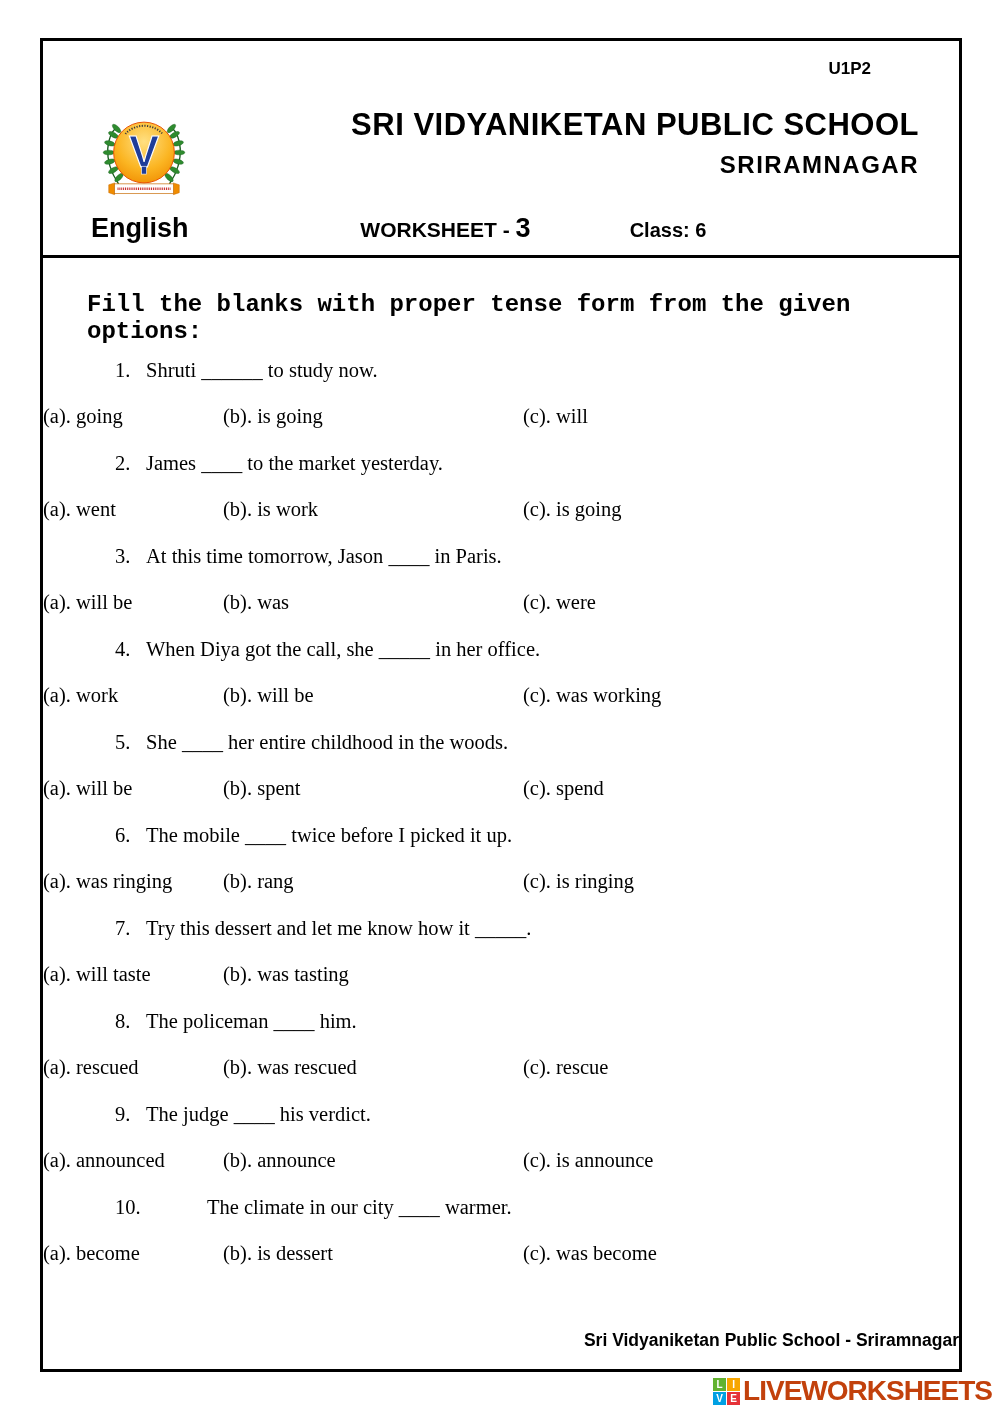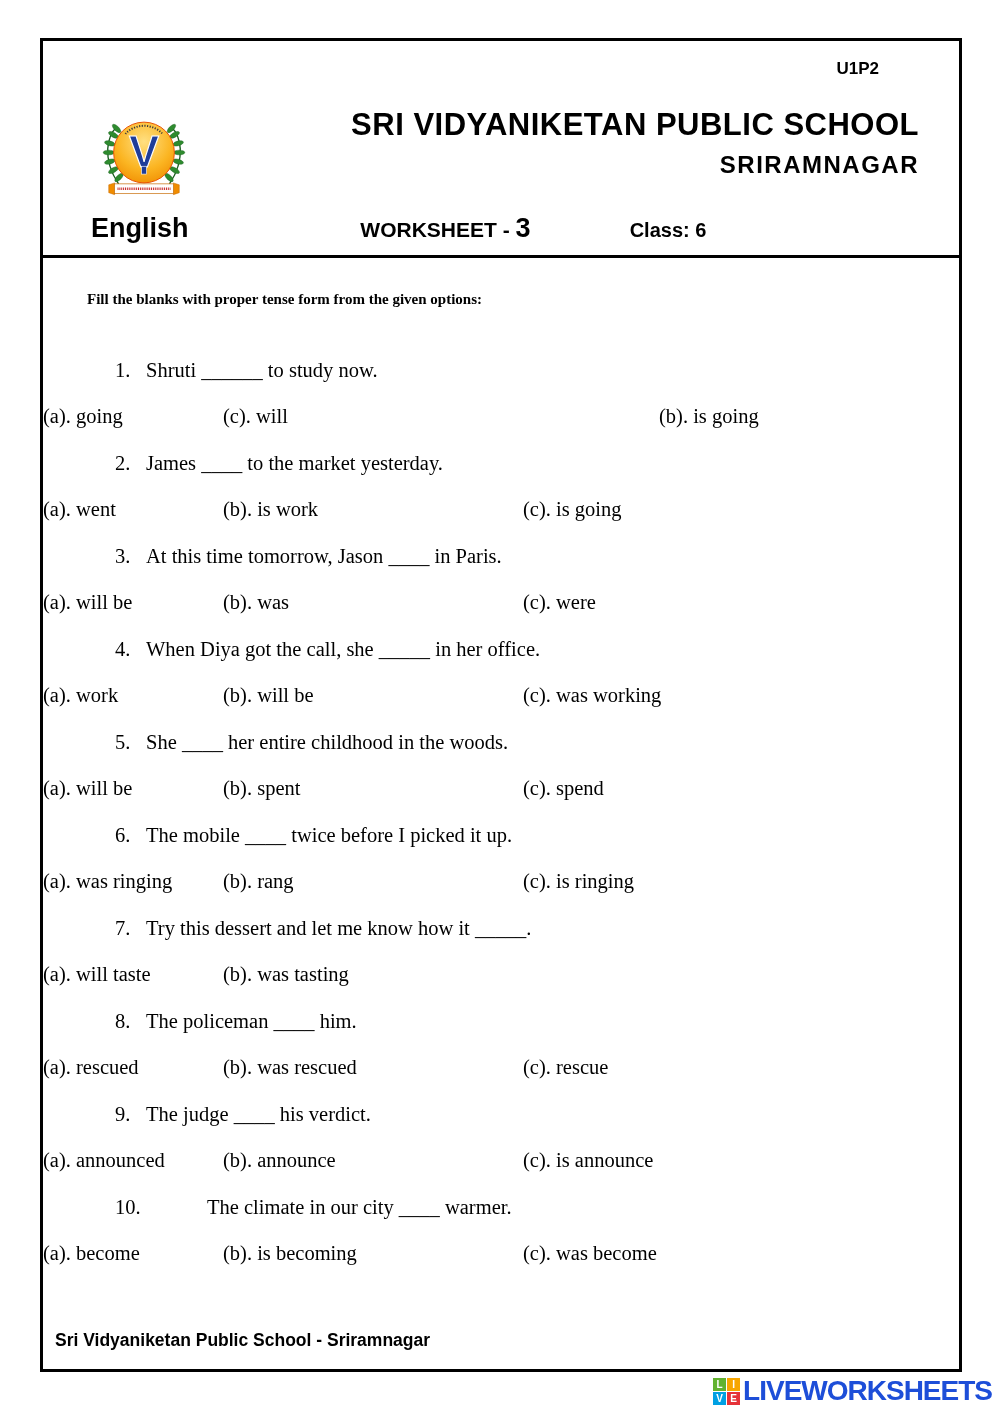"U1P2" .code { right: 80px -> 88px }
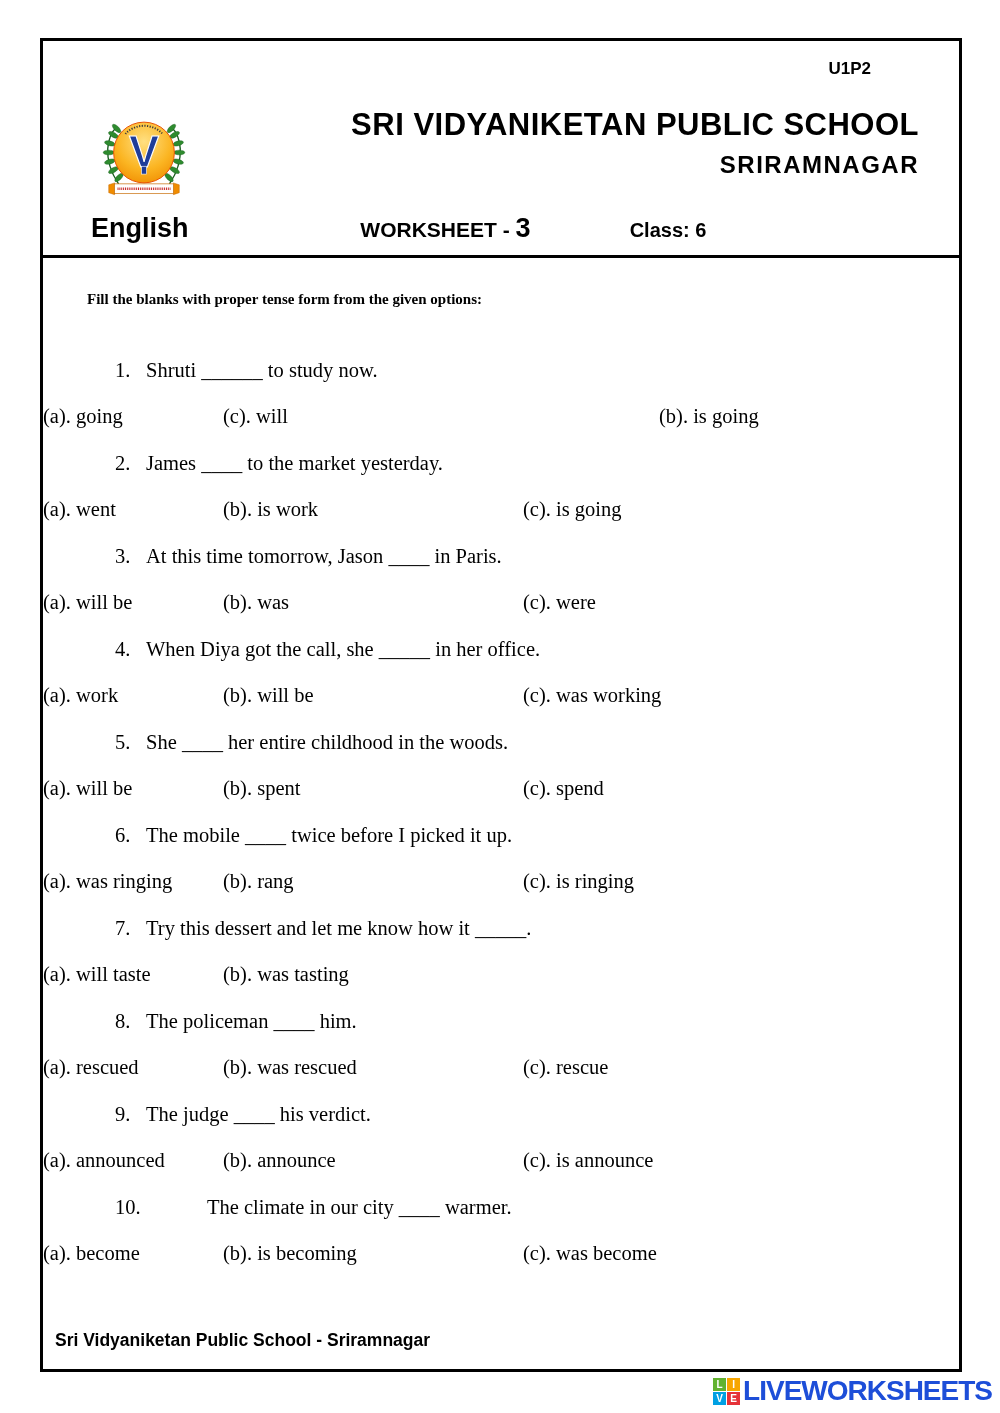"Fill the blanks with proper" .instruction { font-family: Liberation Serif, serif -> Liberation Mono, monospace; font-size: 15px -> 24px }
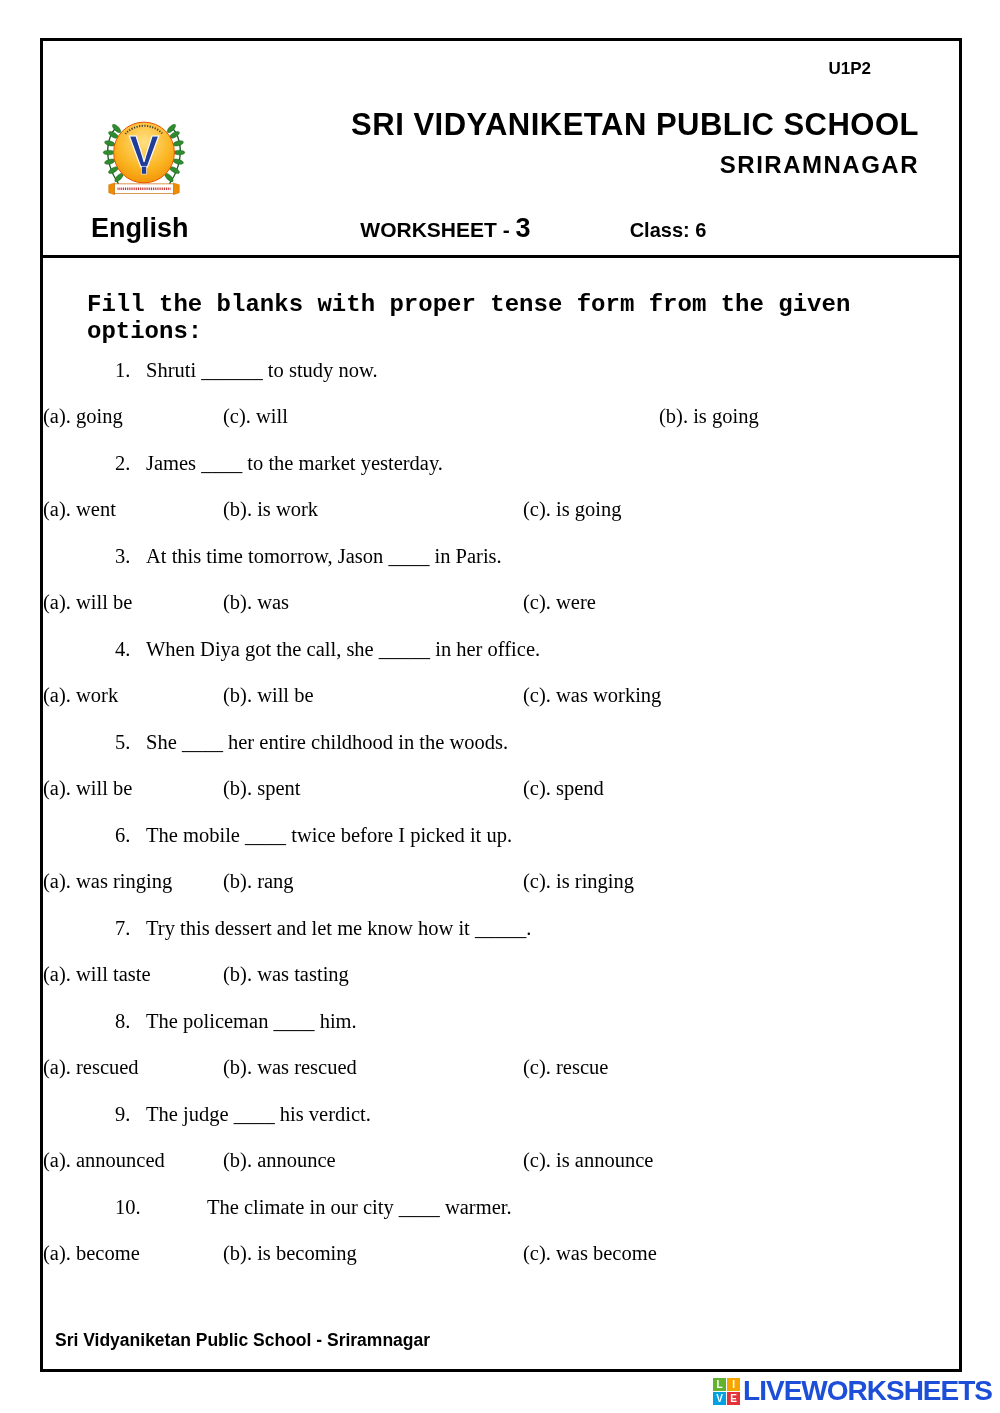"(c). will" span.q-opt { order: before "(b). is going" -> after "(b). is going" }
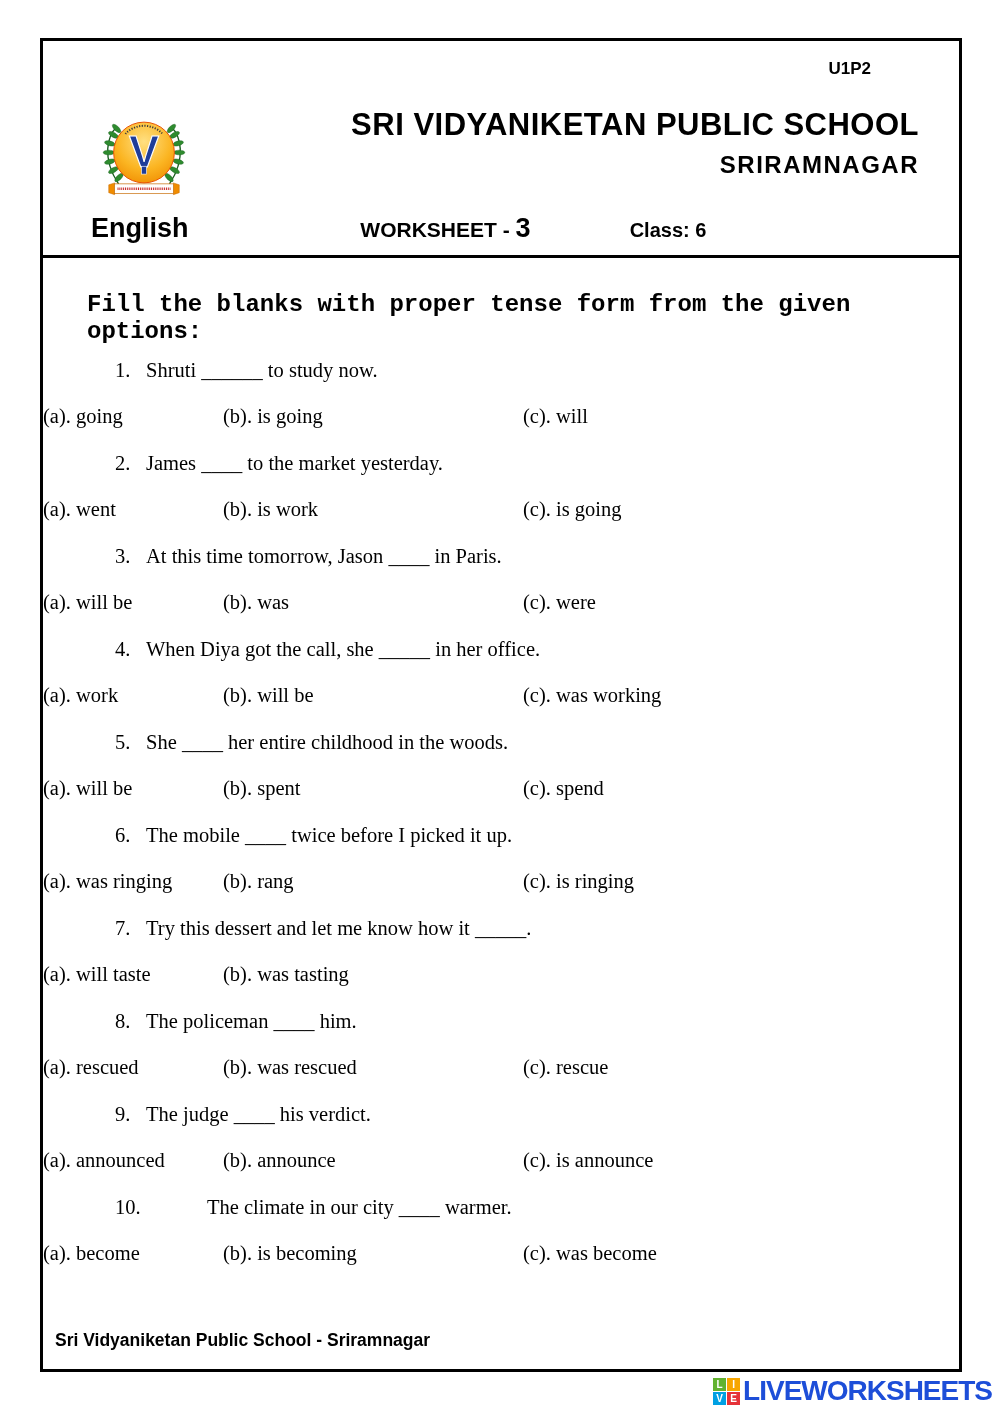"(b). is becoming" span.q-opt { text: becoming -> dessert }
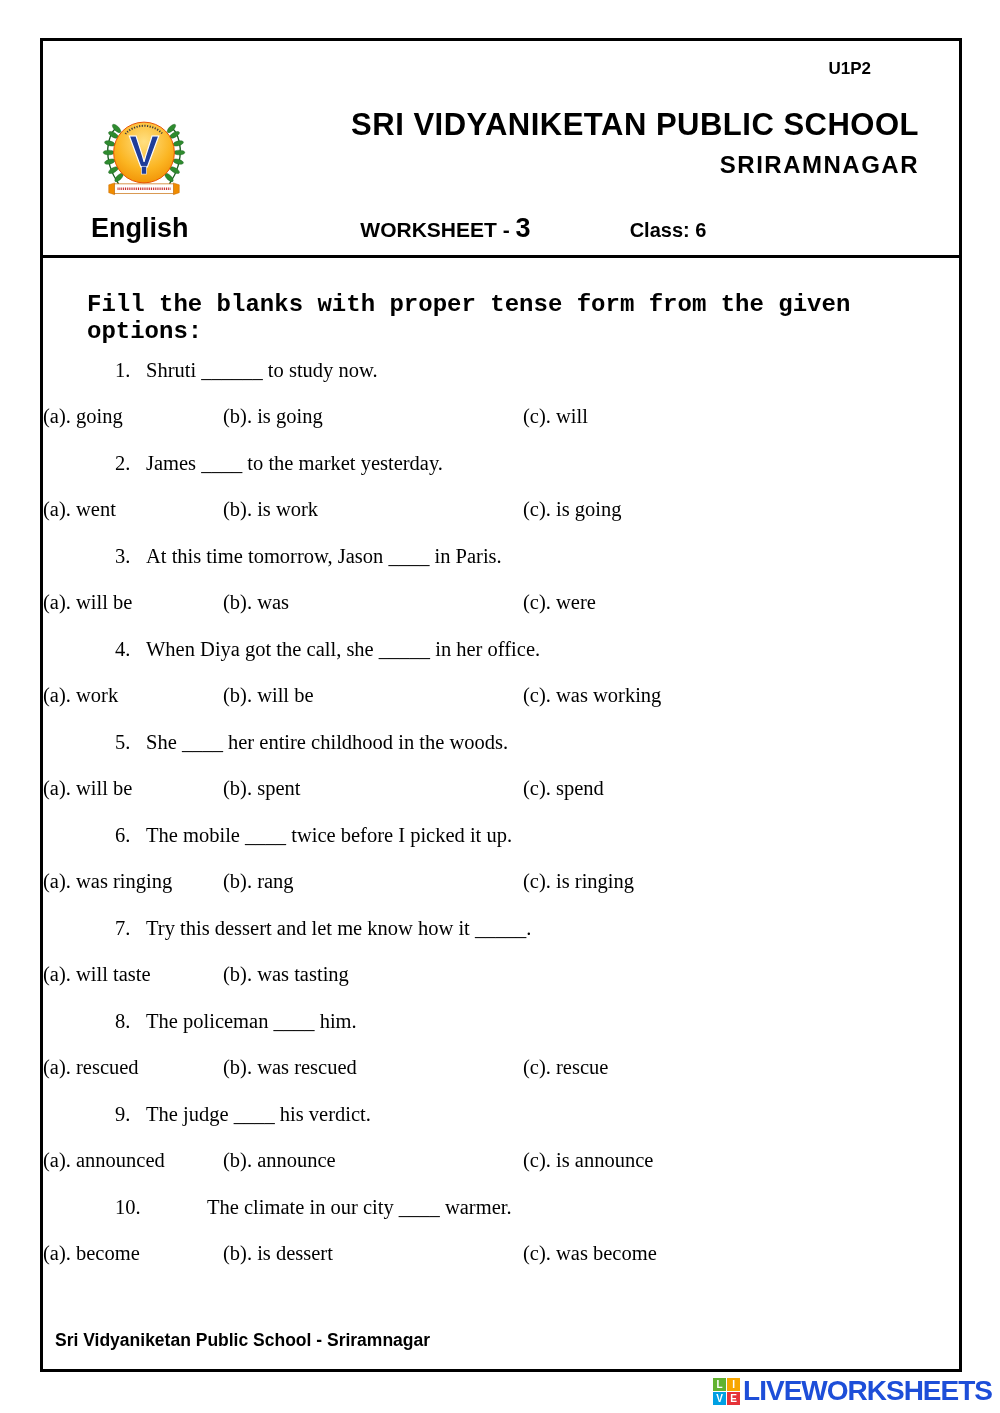"Sri Vidyaniketan Public School -" .footer-line { text-align: left -> right }
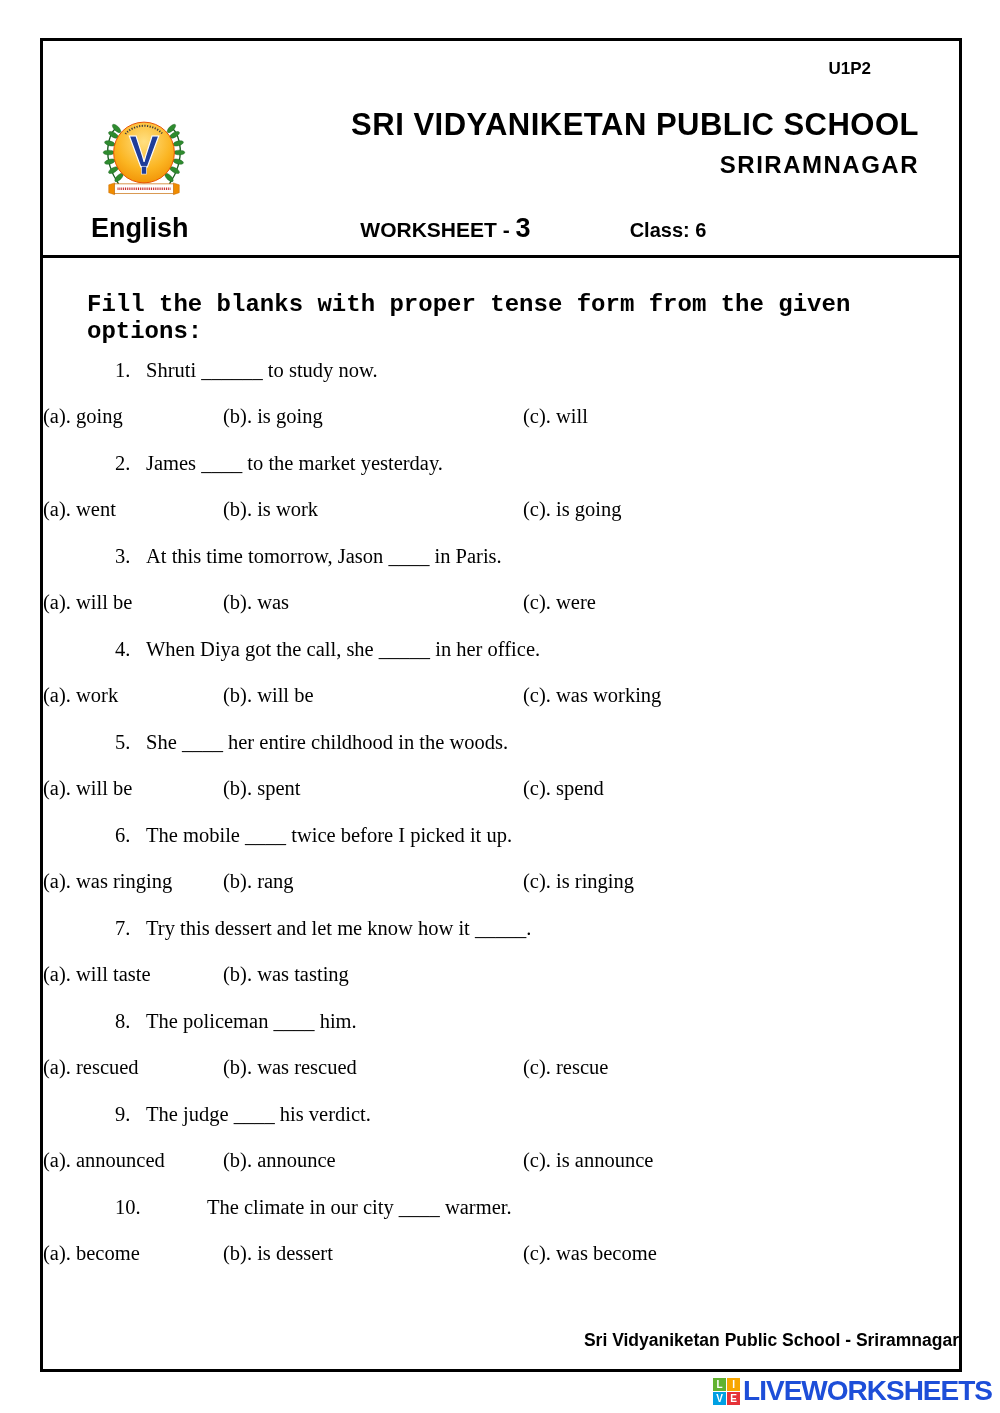"LIVEWORKSHEETS" div.lw-text { color: #1d4ed8 -> #c2410c }
